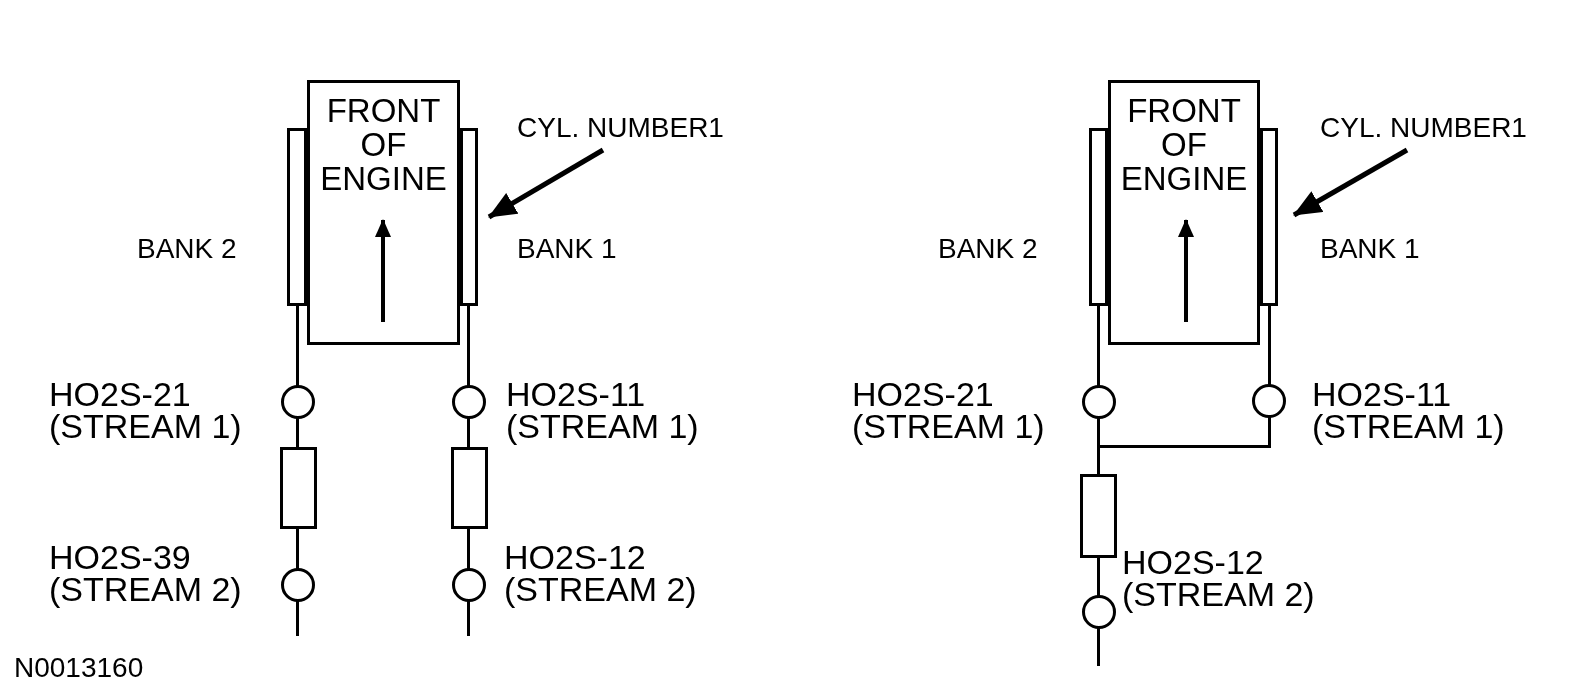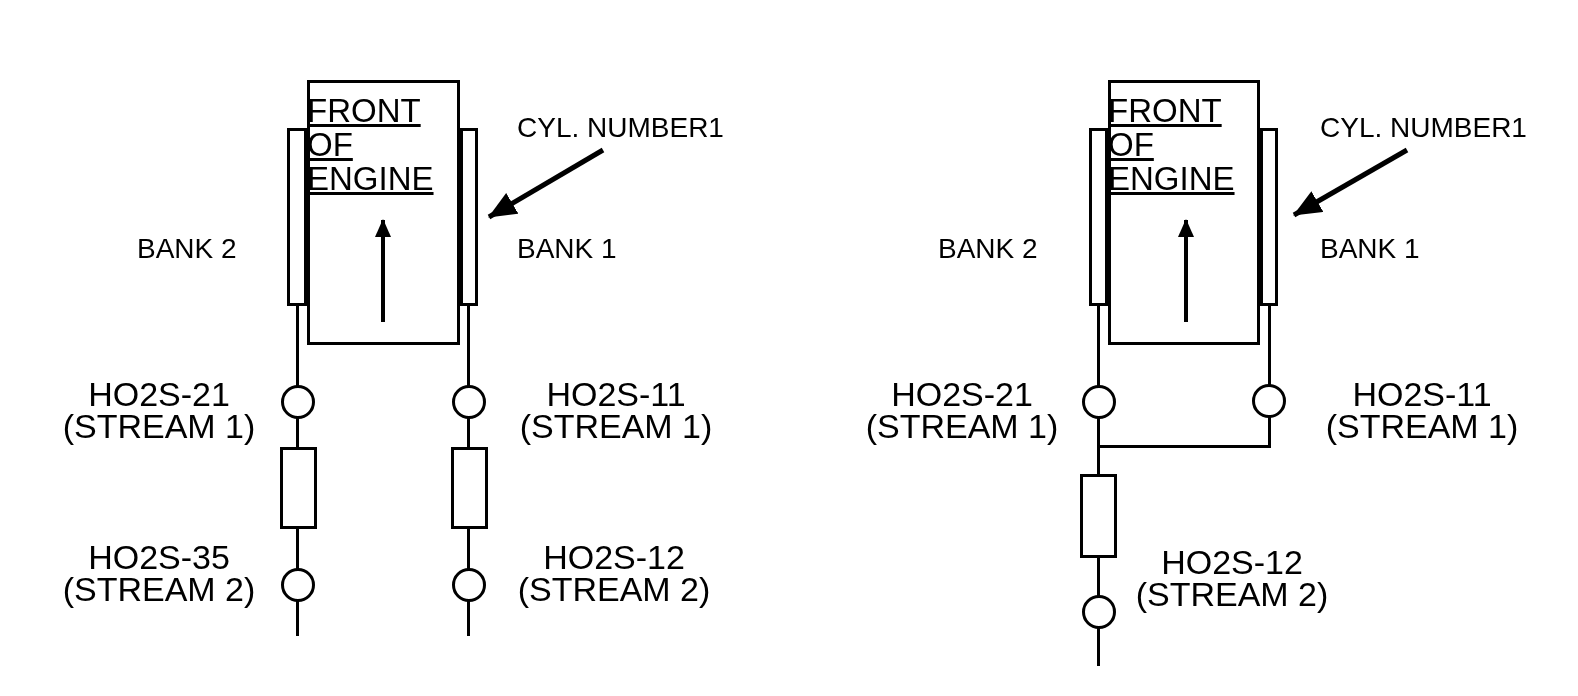"FRONT" .engine-text { text-align: left -> center; text-decoration: underline -> none }
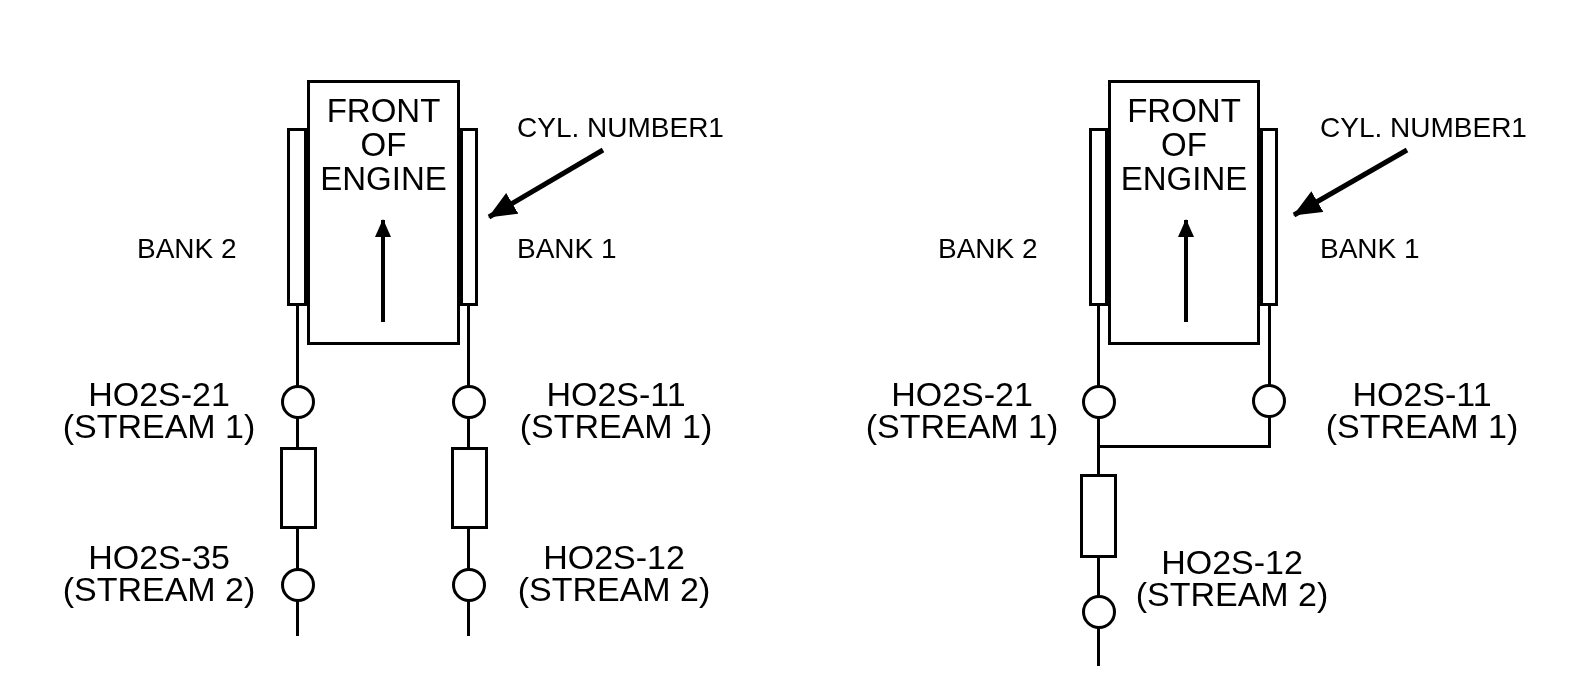"HO2S-21" .sensor-label { text-align: center -> none }
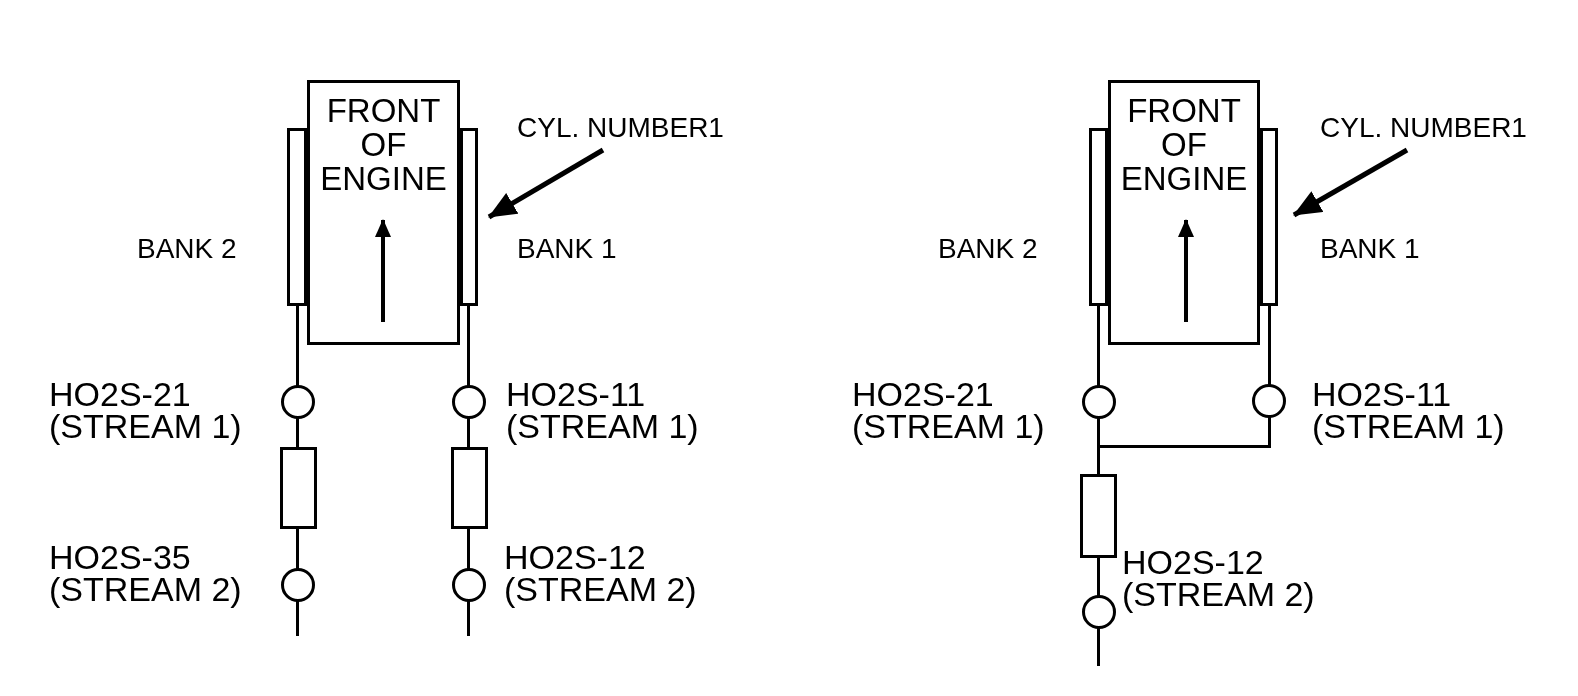"HO2S-35" span { text: HO2S-35 -> HO2S-39 }
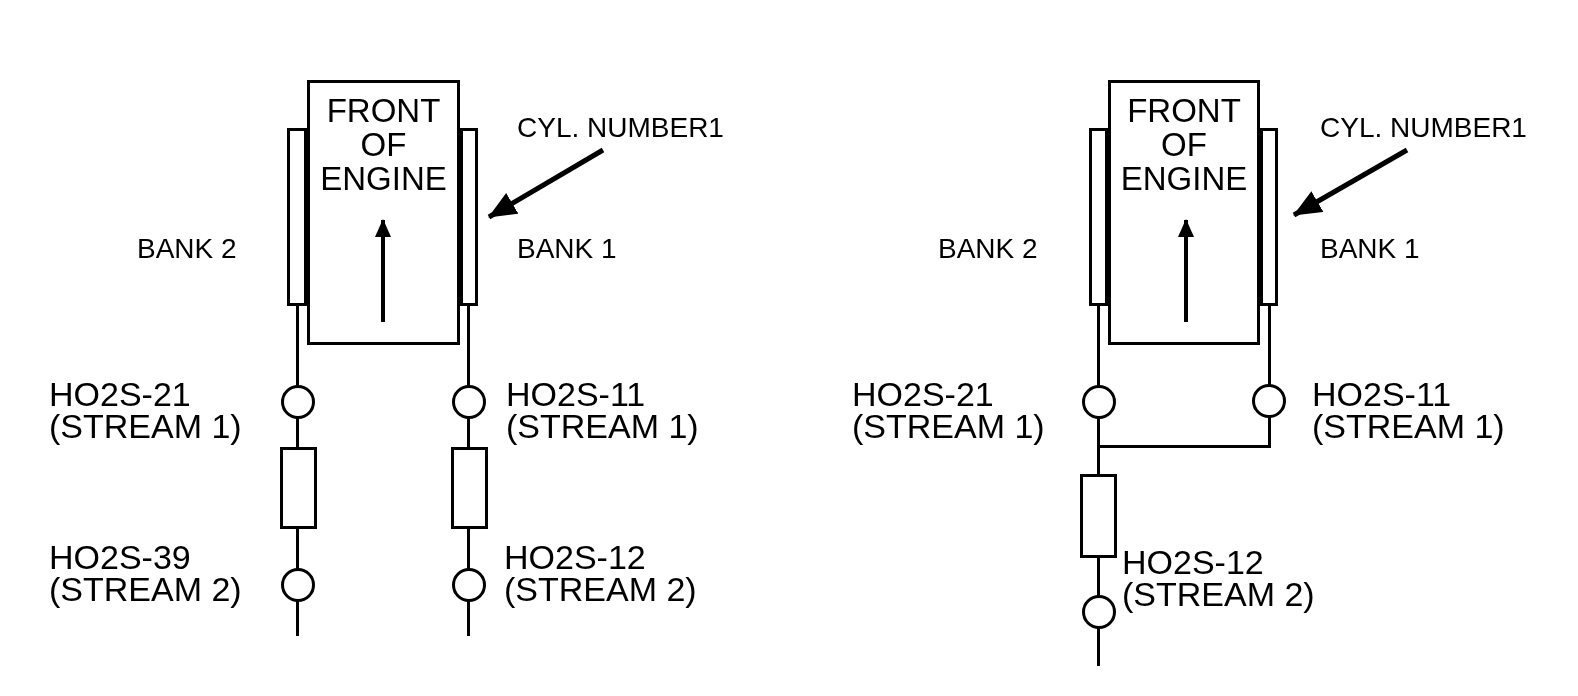"N0013160" div.abs { html: none -> <div>N0013160</div> }
